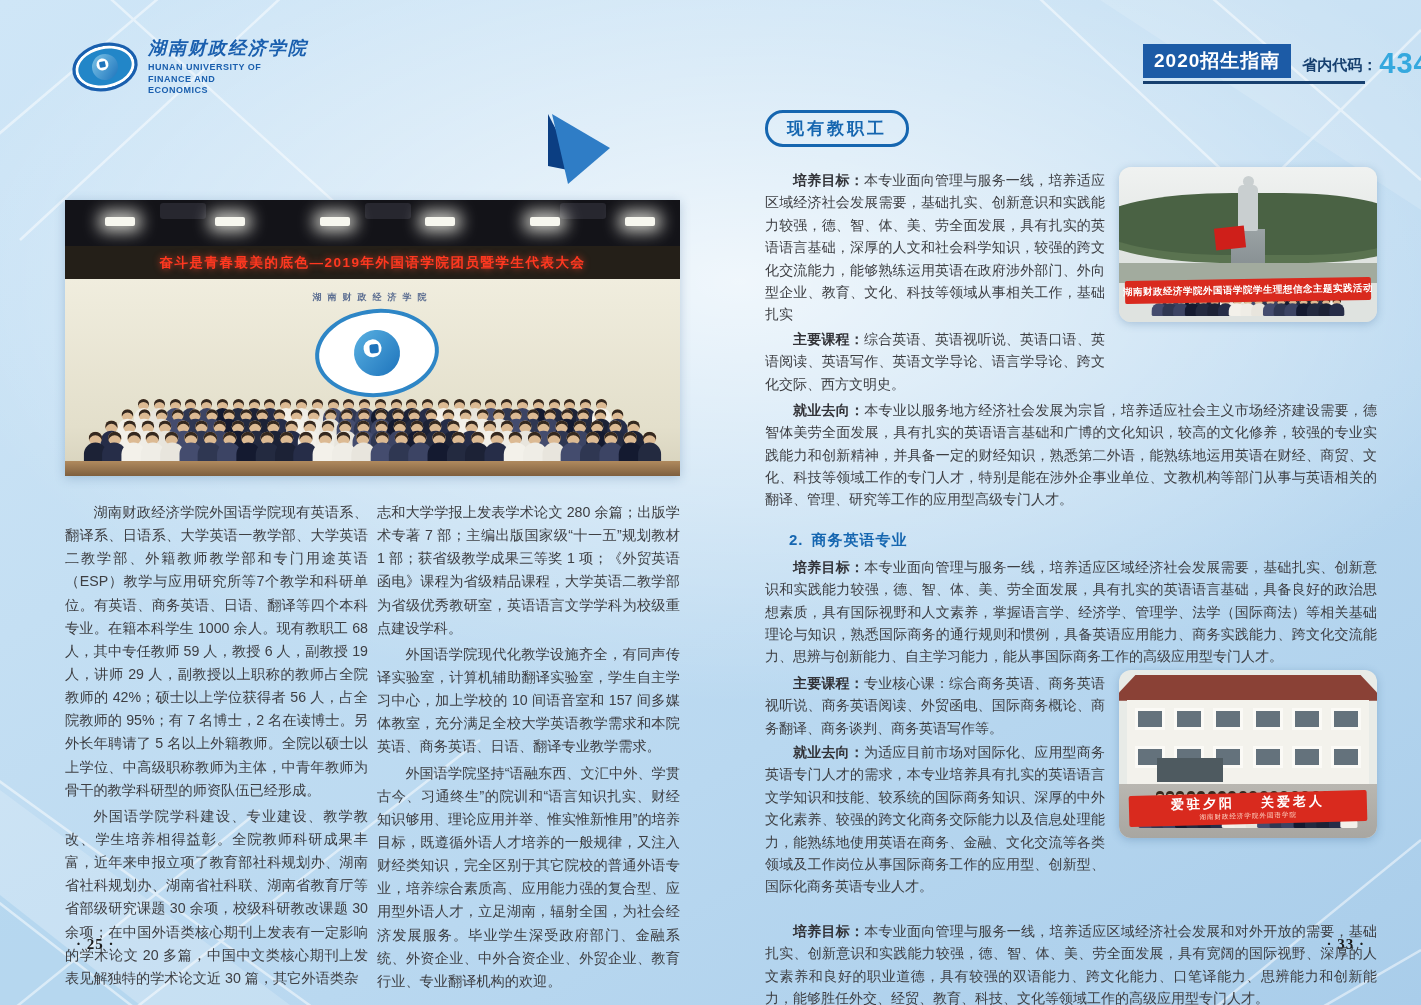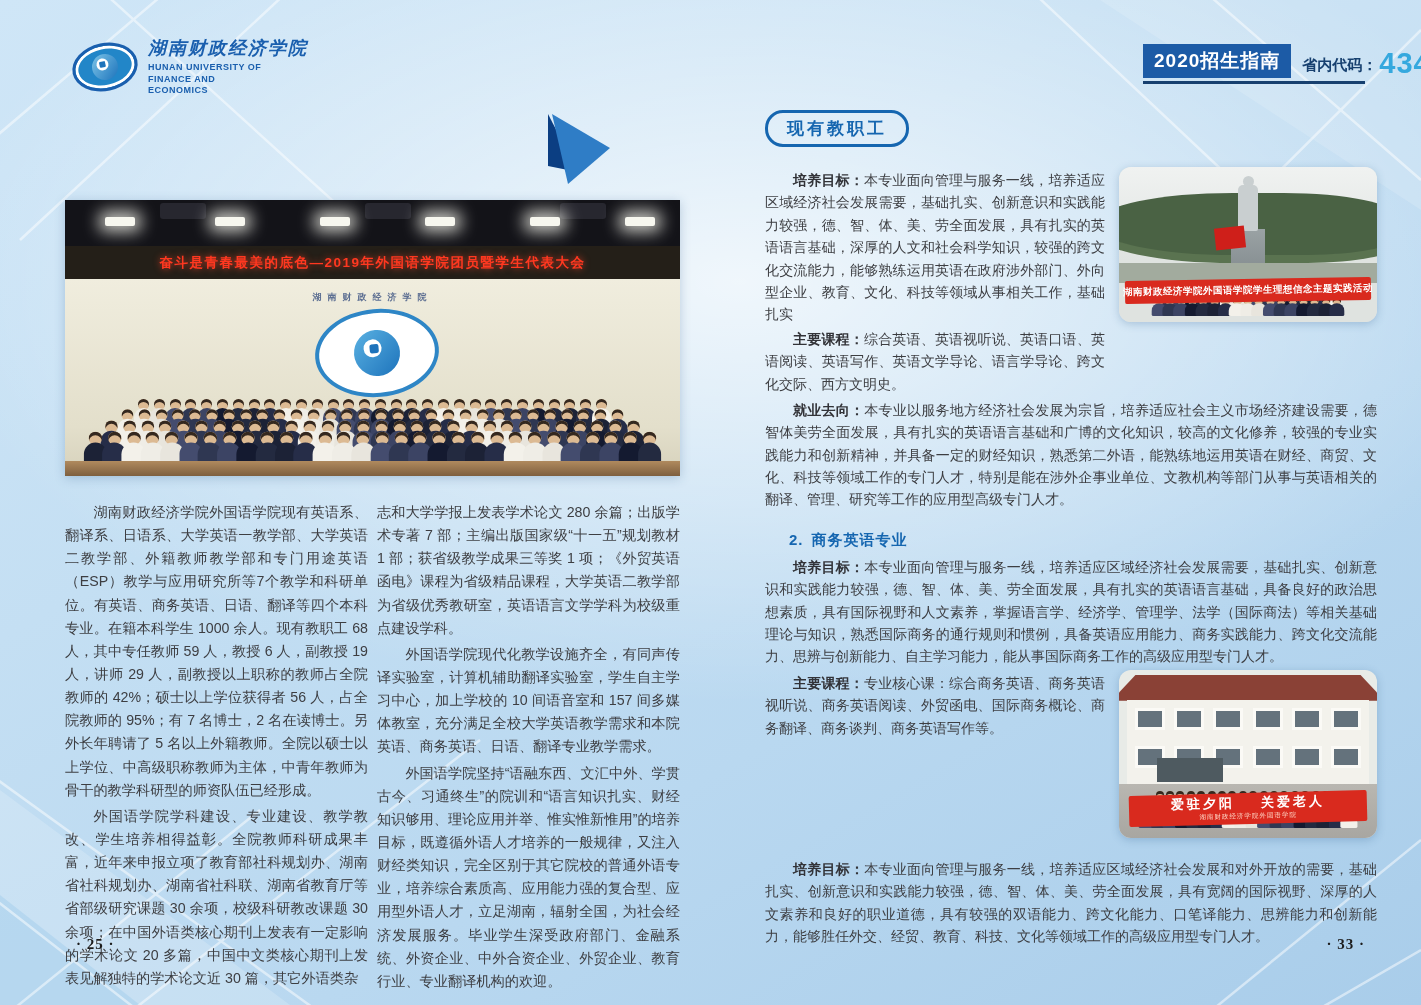"就业去向：为适应目前市场对国际化、应用型商务英语专门人才的需求，本专业培养具有扎" p.indent { html: none -> <p><b>就业去向：</b><span>为适应目前市场对国际化、应用型商务英语专门人才的需求，本专业培养具有扎实的英语语言文学知识和技能、较系统的国际商务知识、深厚的中外文化素养、较强的跨文化商务交际能力以及信息处理能力，能熟练地使用英语在商务、金融、文化交流等各类领域及工作岗位从事国际商务工作的应用型、创新型、国际化商务英语专业人才。</span></p> }
